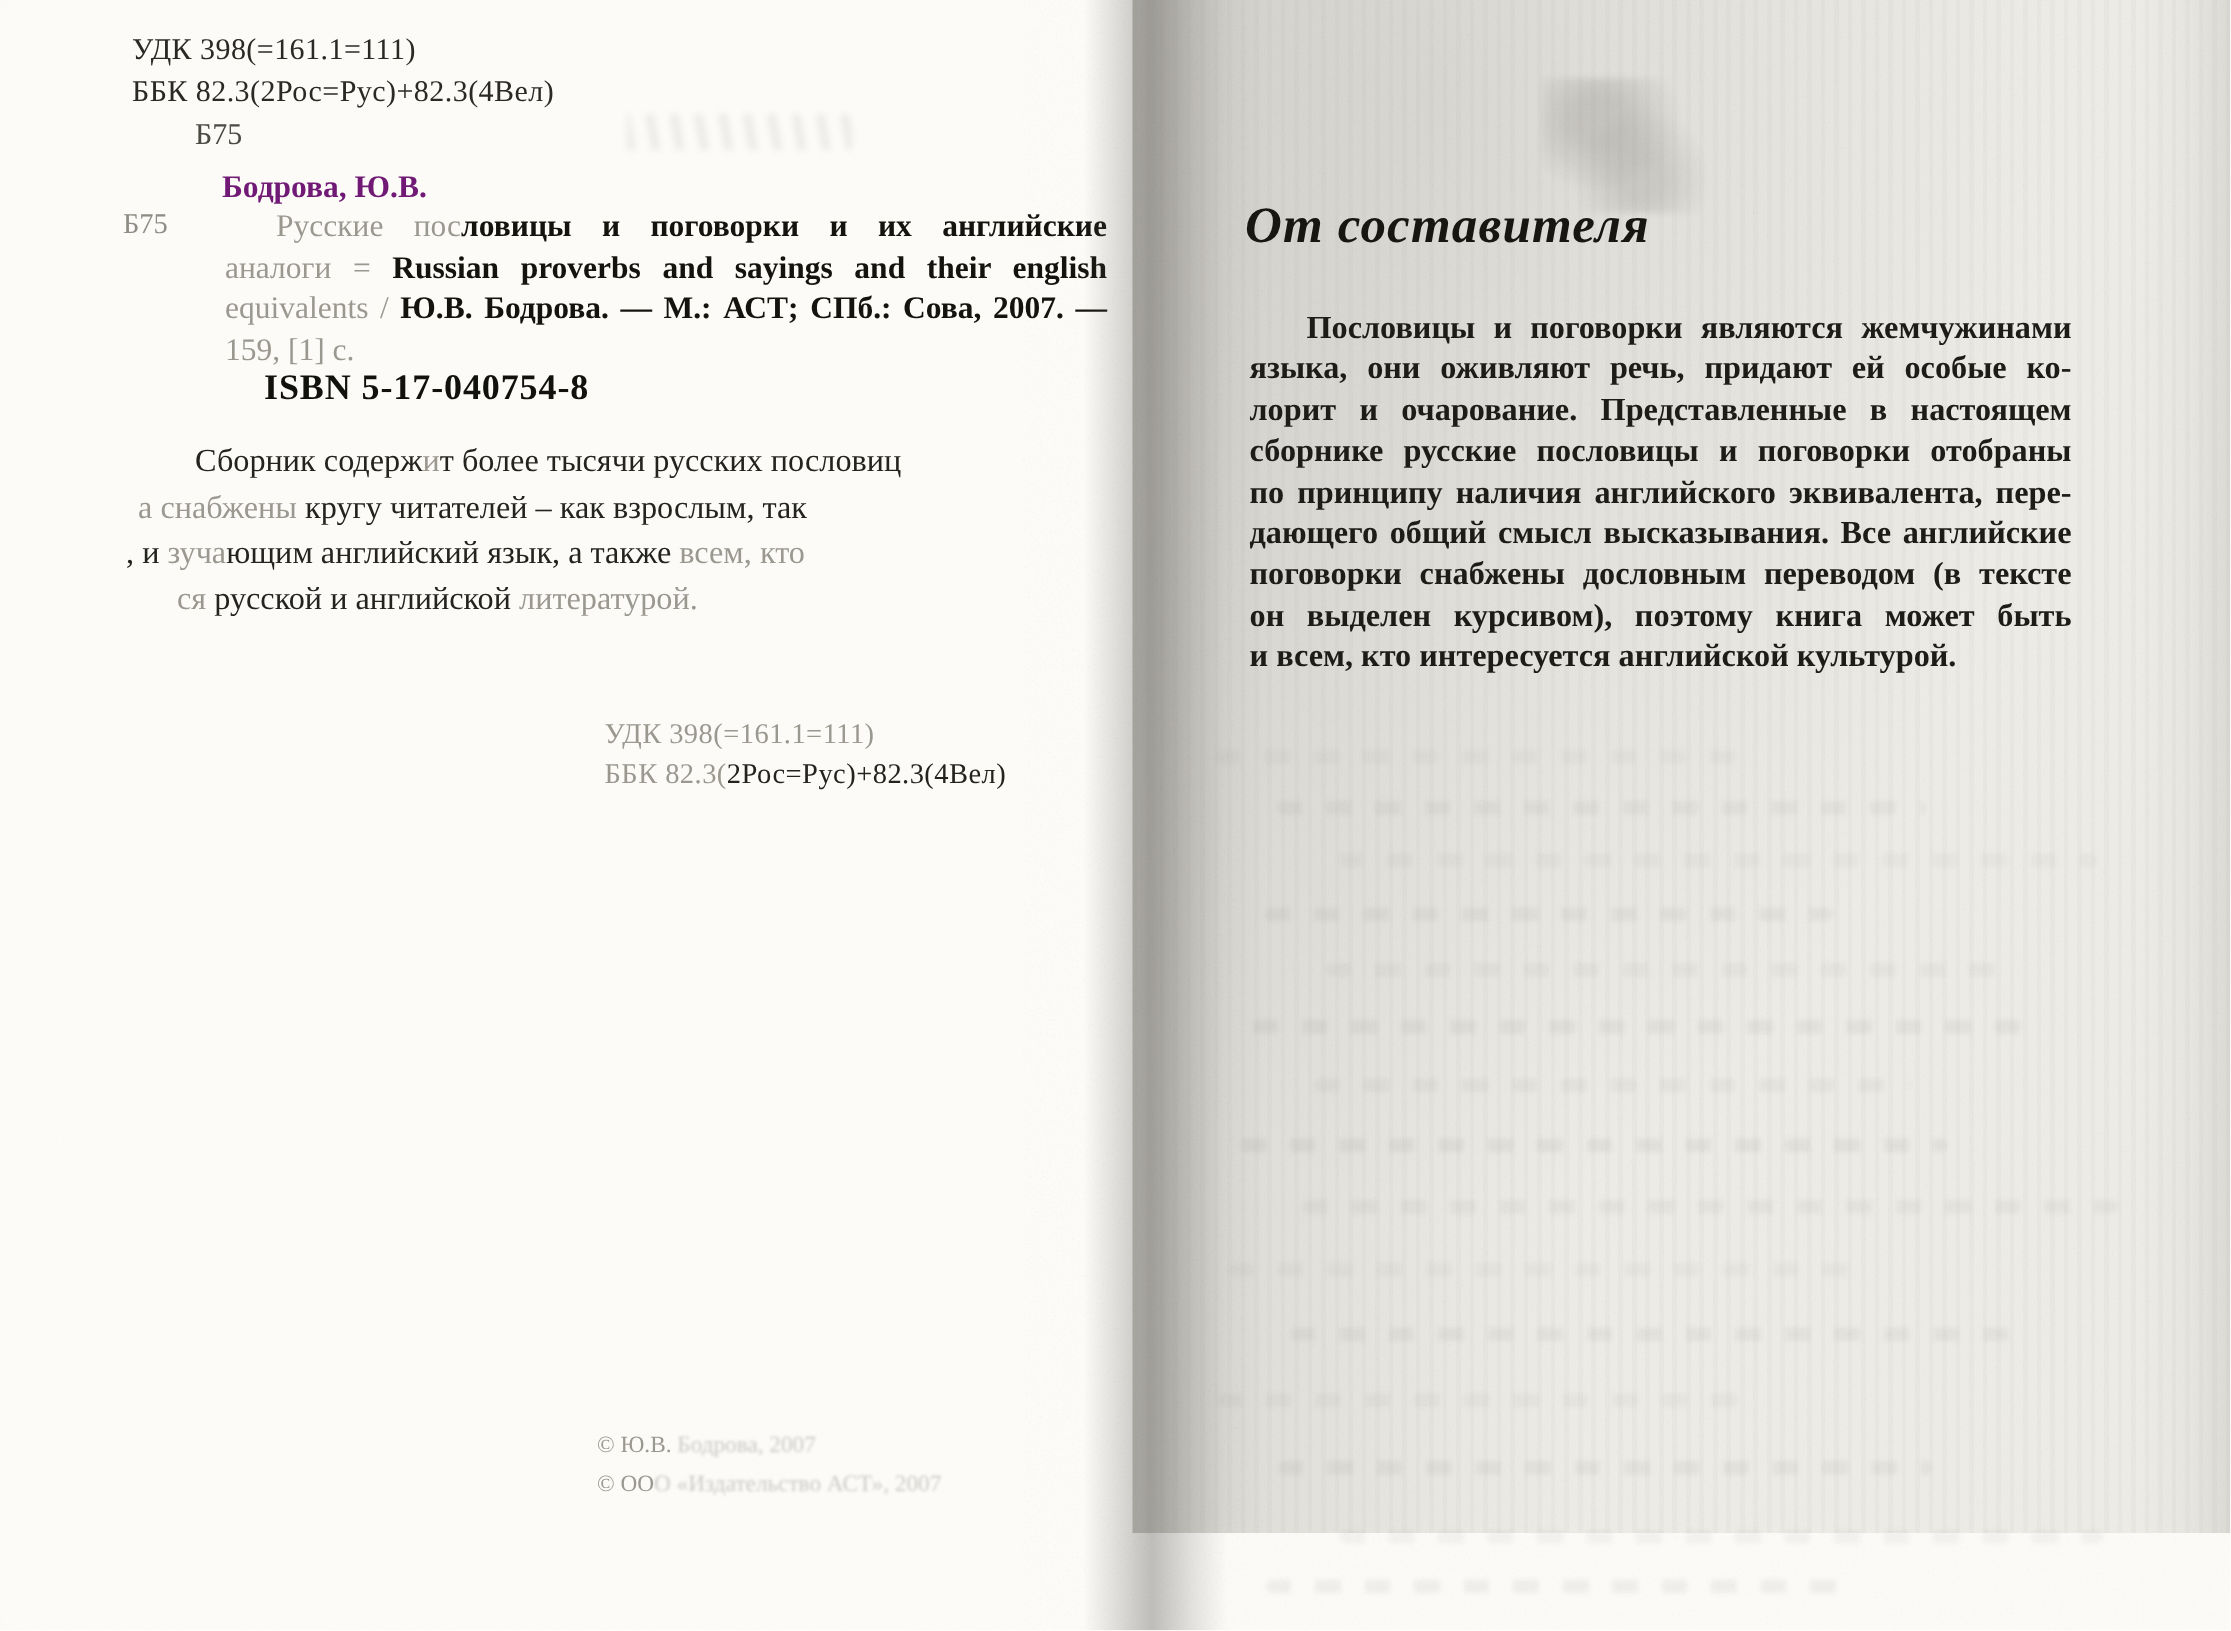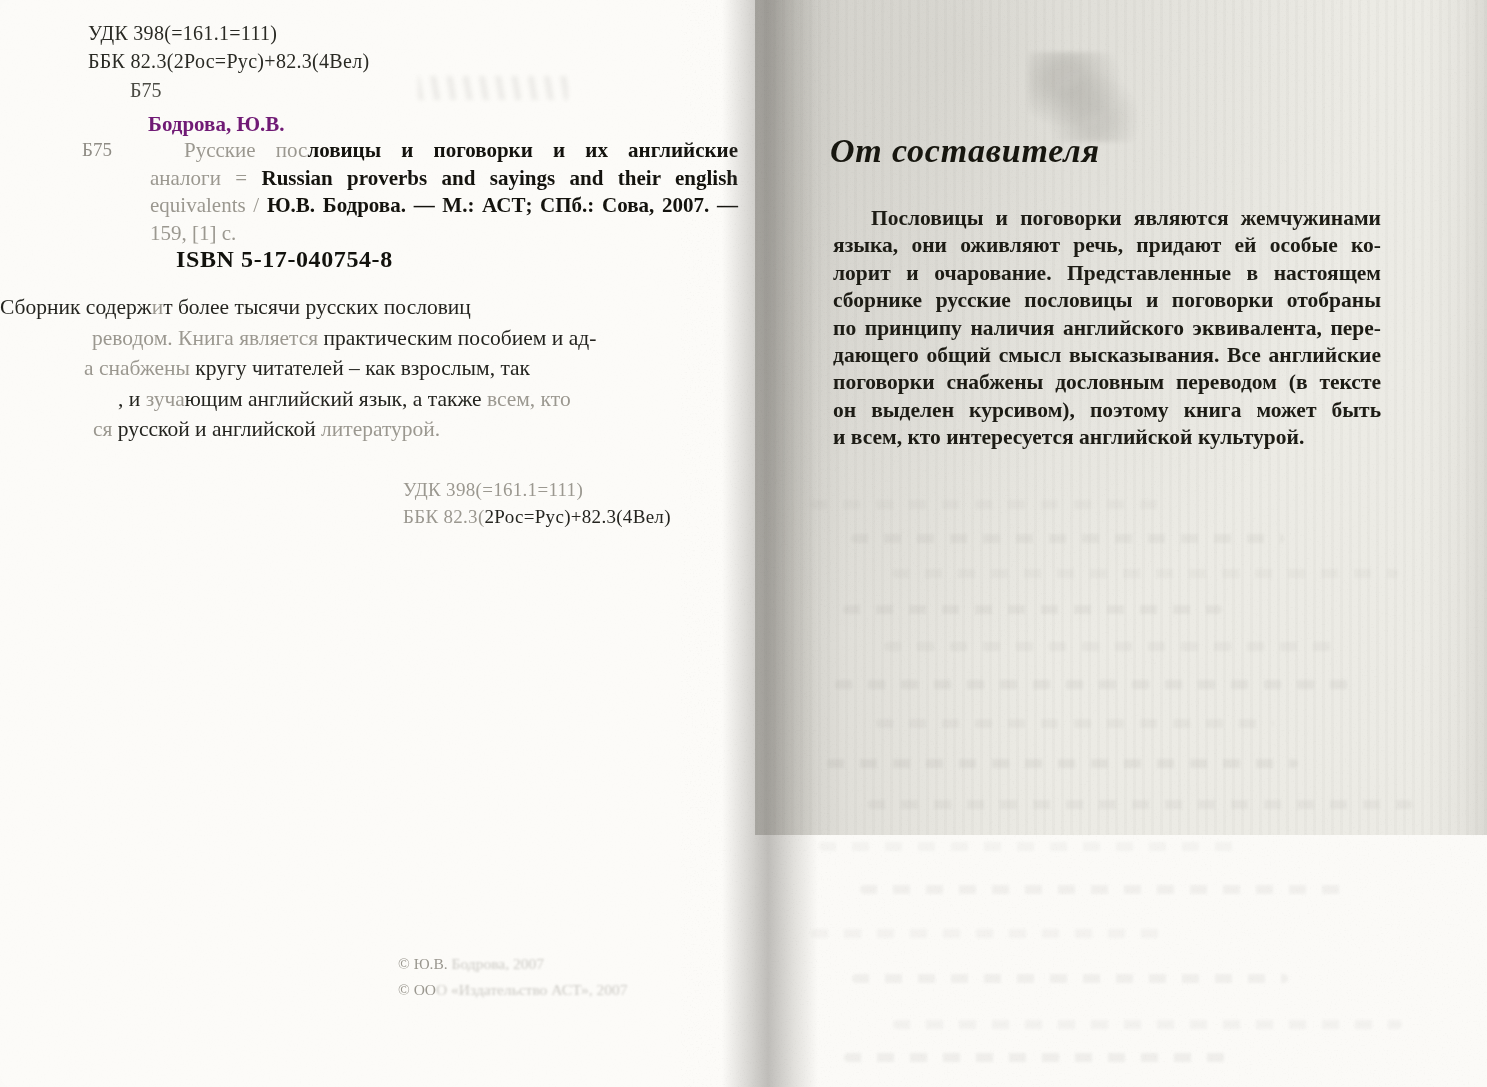"От составителя" .right-page { height: 835px -> 1022px }
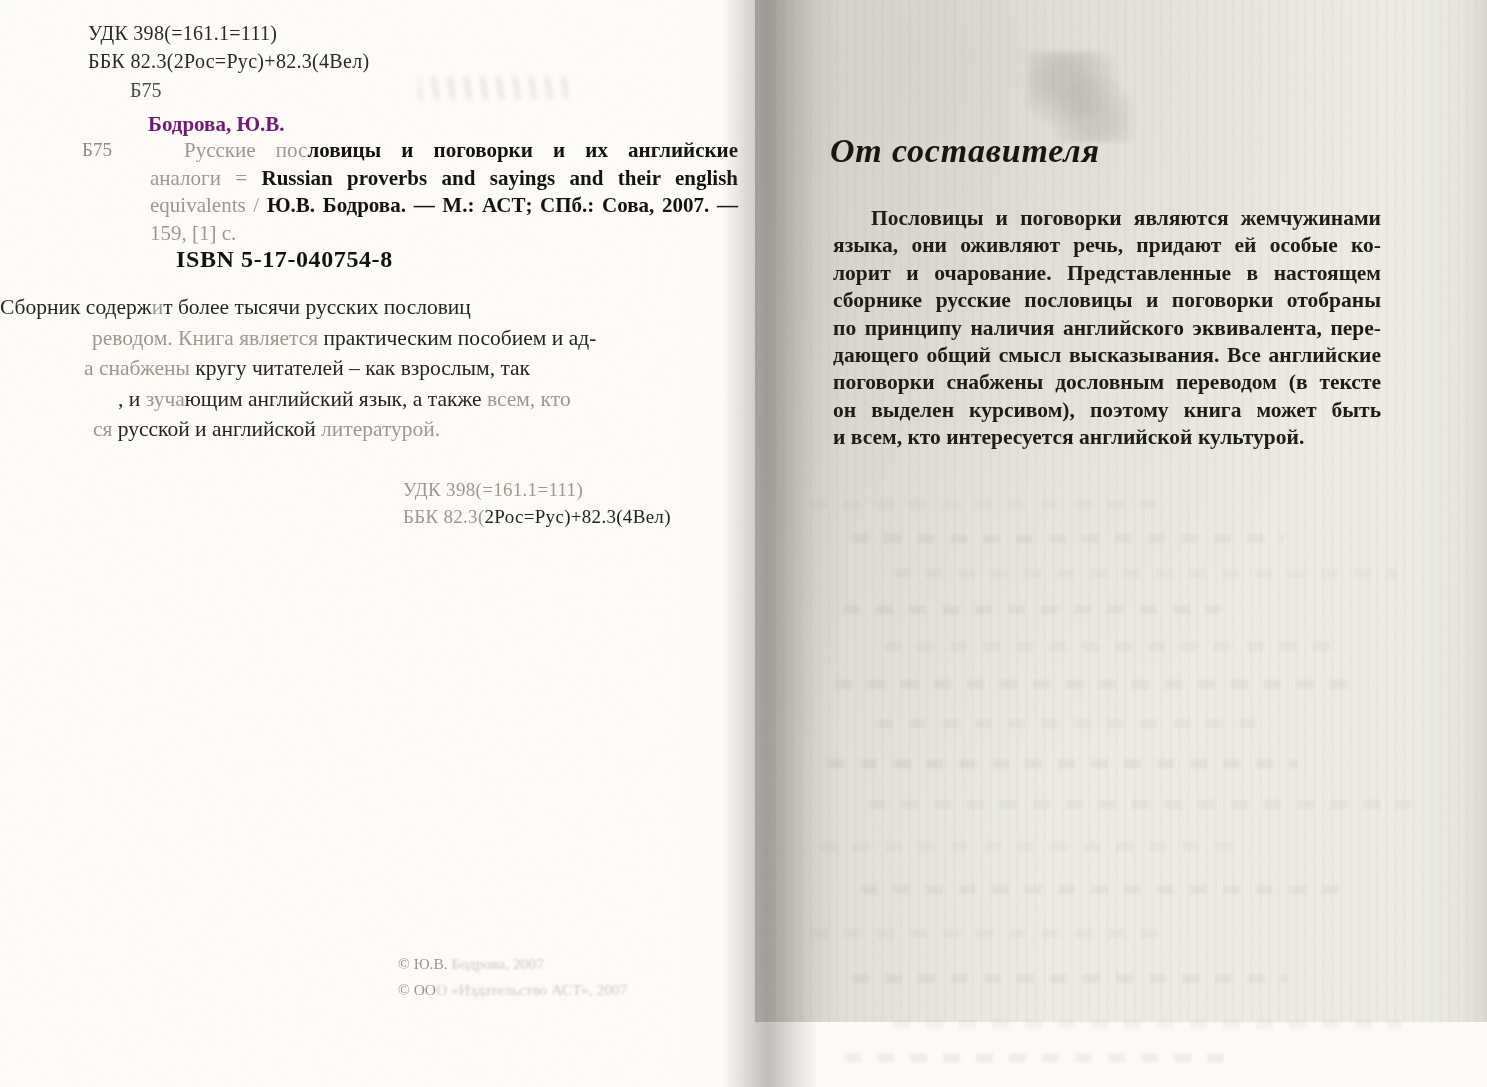"Сборник содержит более тысячи русских" .annotation .tline:nth-child(1) { margin-left: none -> 130px }
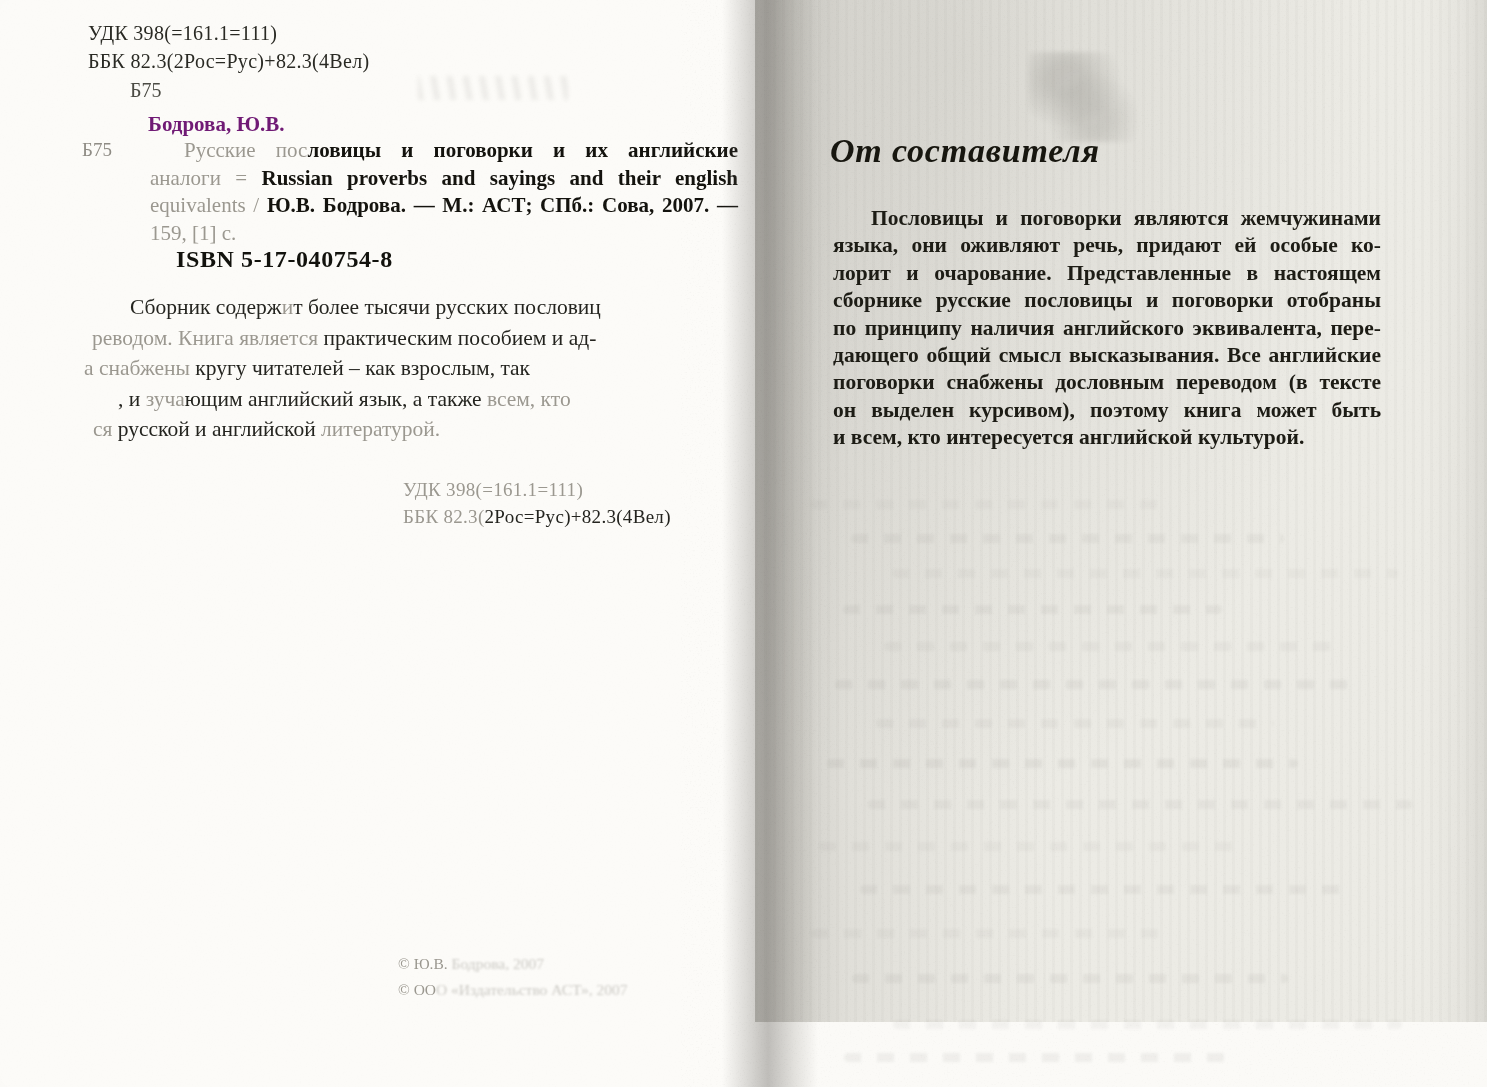"реводом. Книга является практическим" div.tline { html: <div><span>реводом. Книга является</span><span> практическим пособием и ад-</span></div> -> none }
